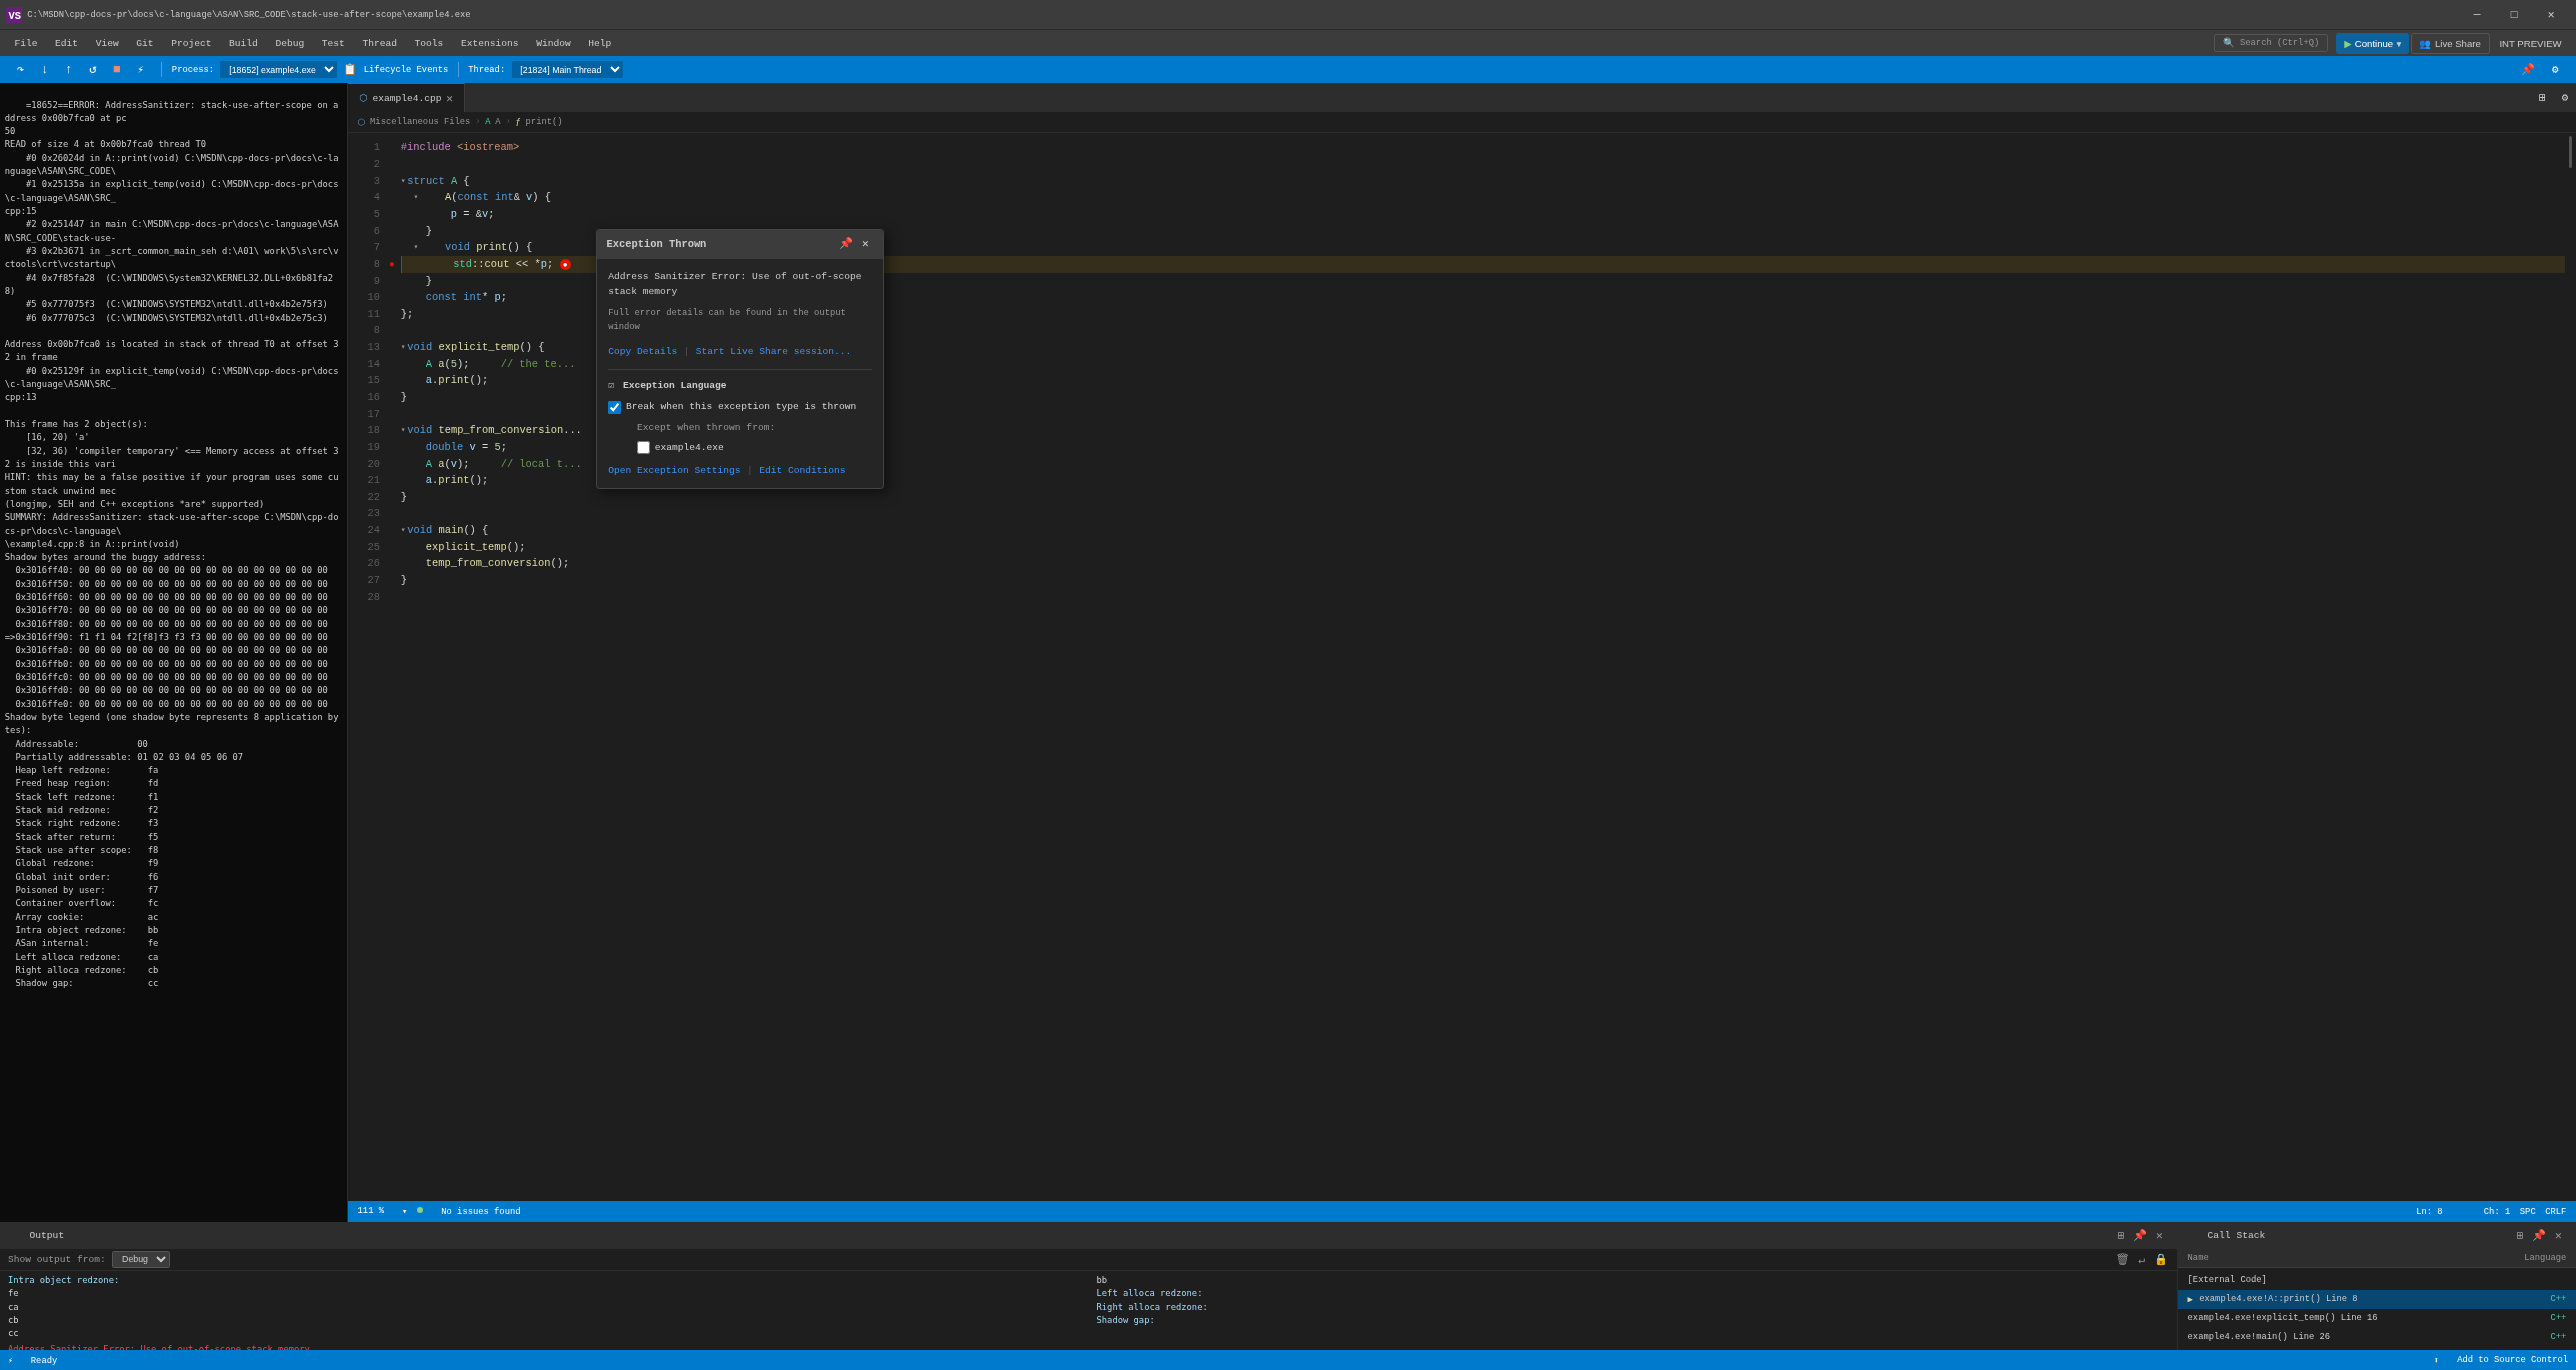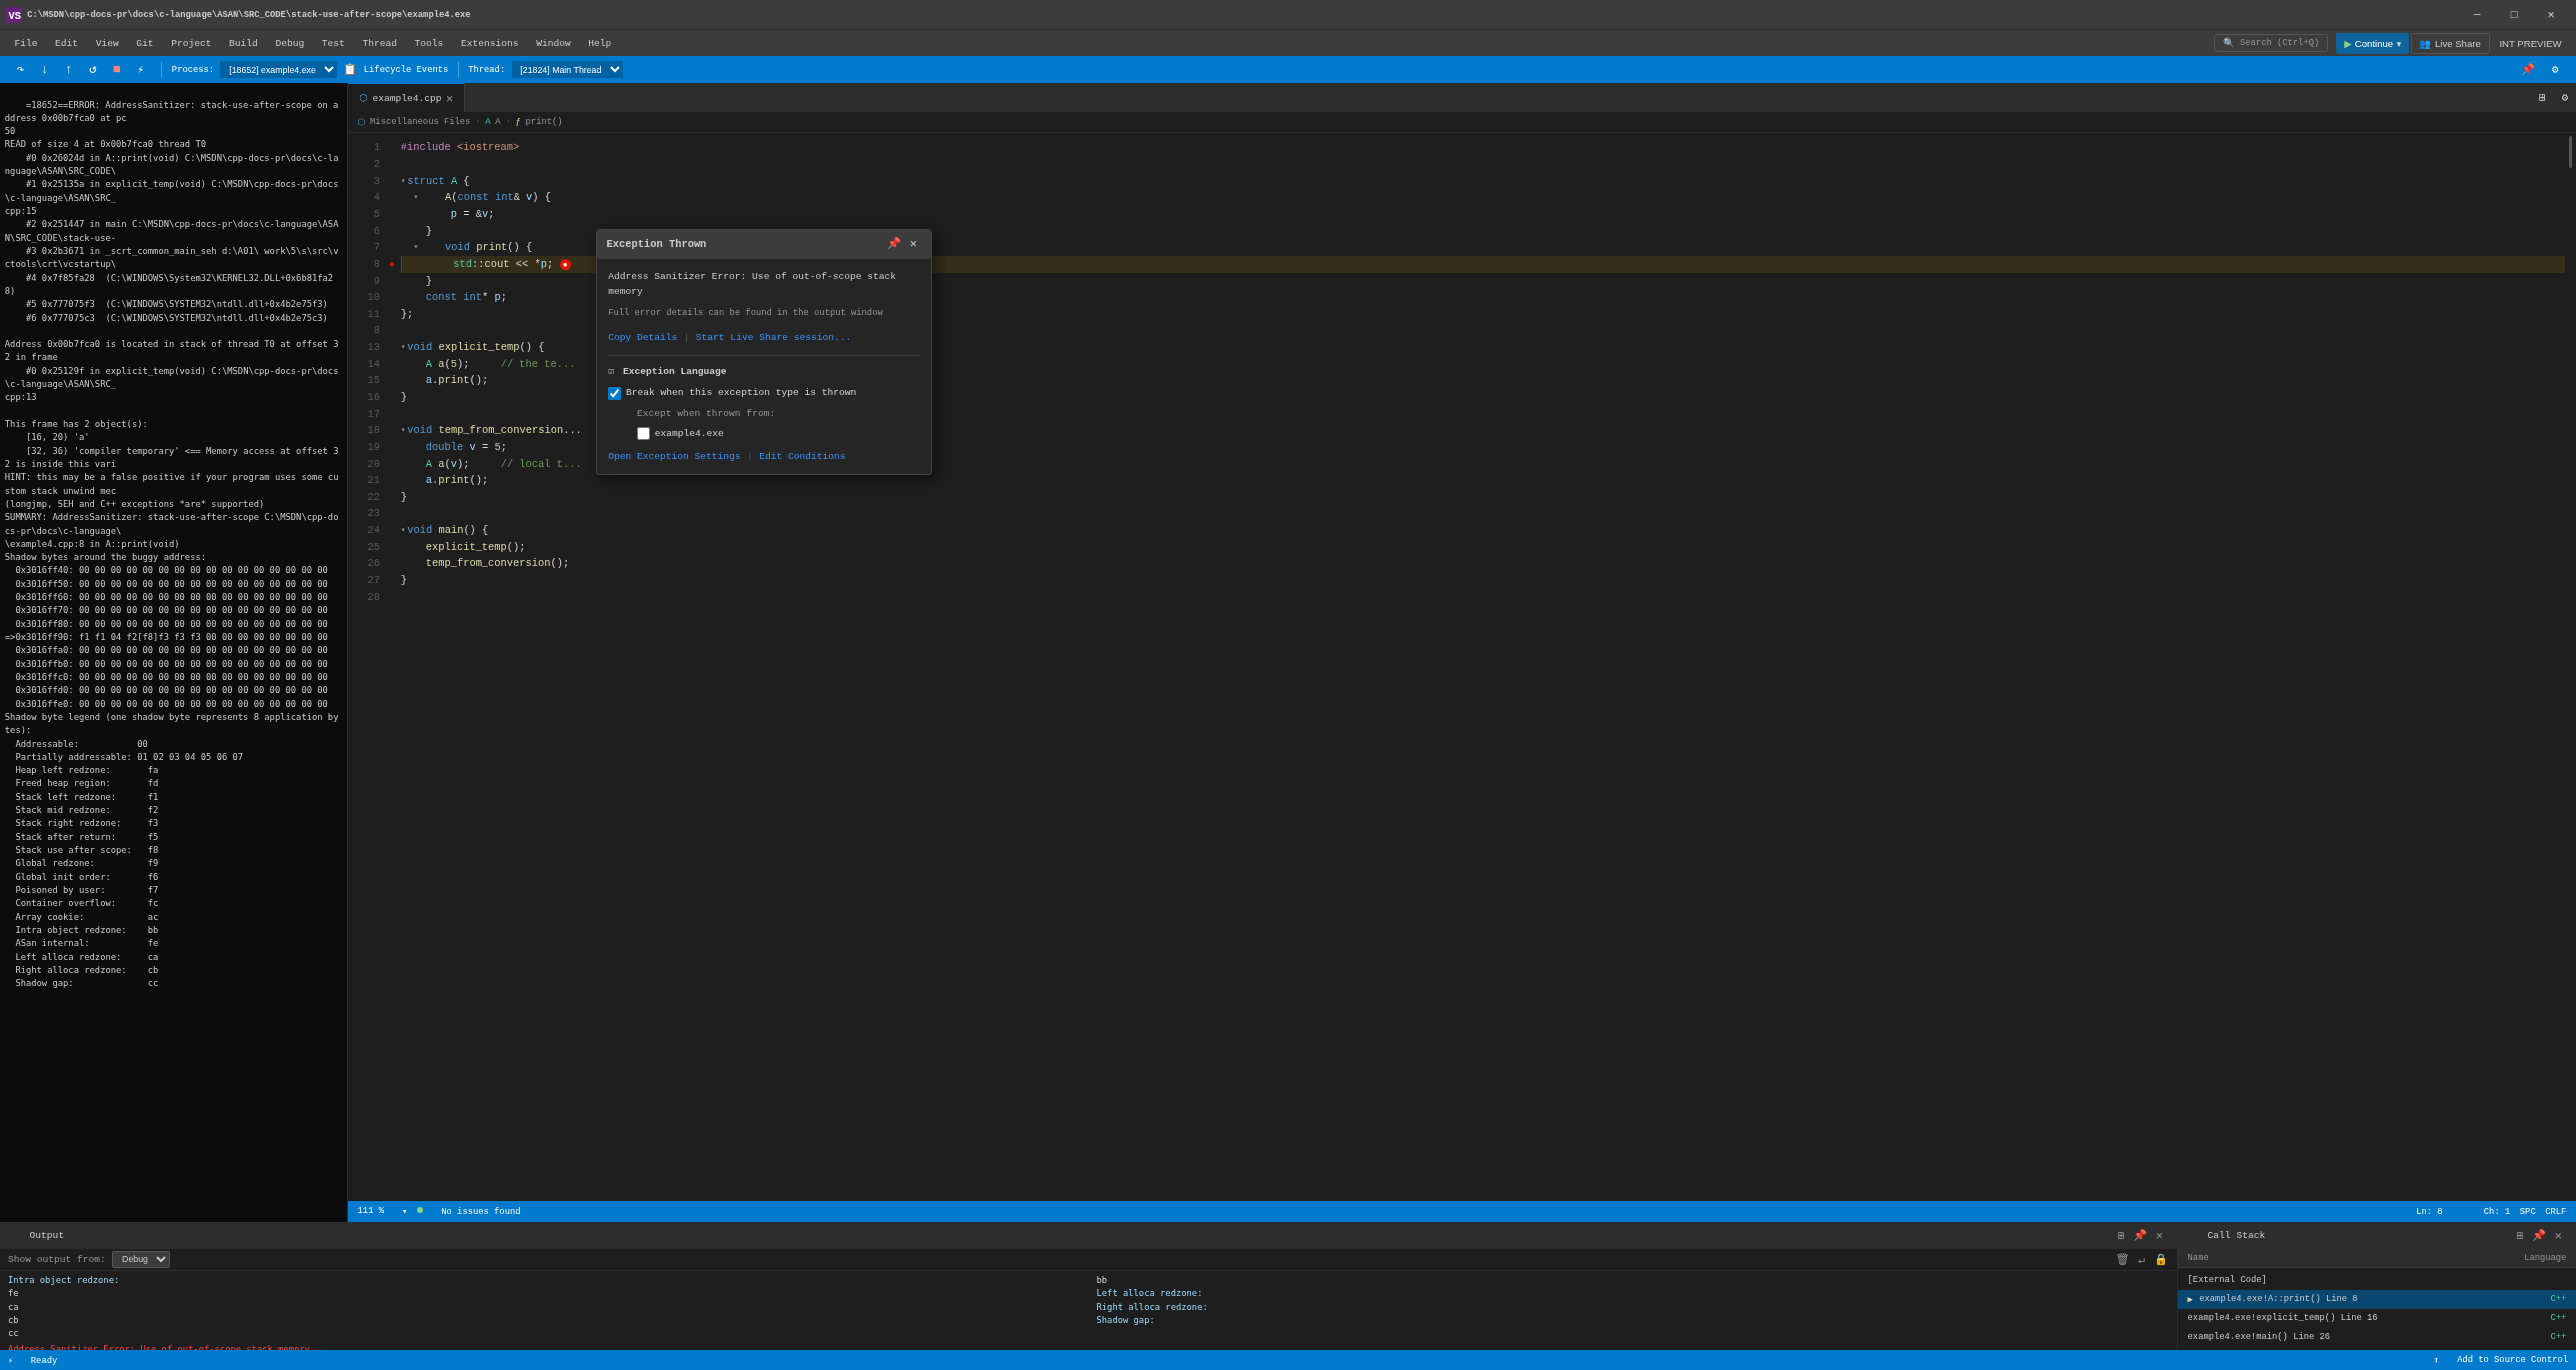"C:\MSDN\cpp-docs-pr\docs\c-language\ASAN" span { font-weight: bold -> none }
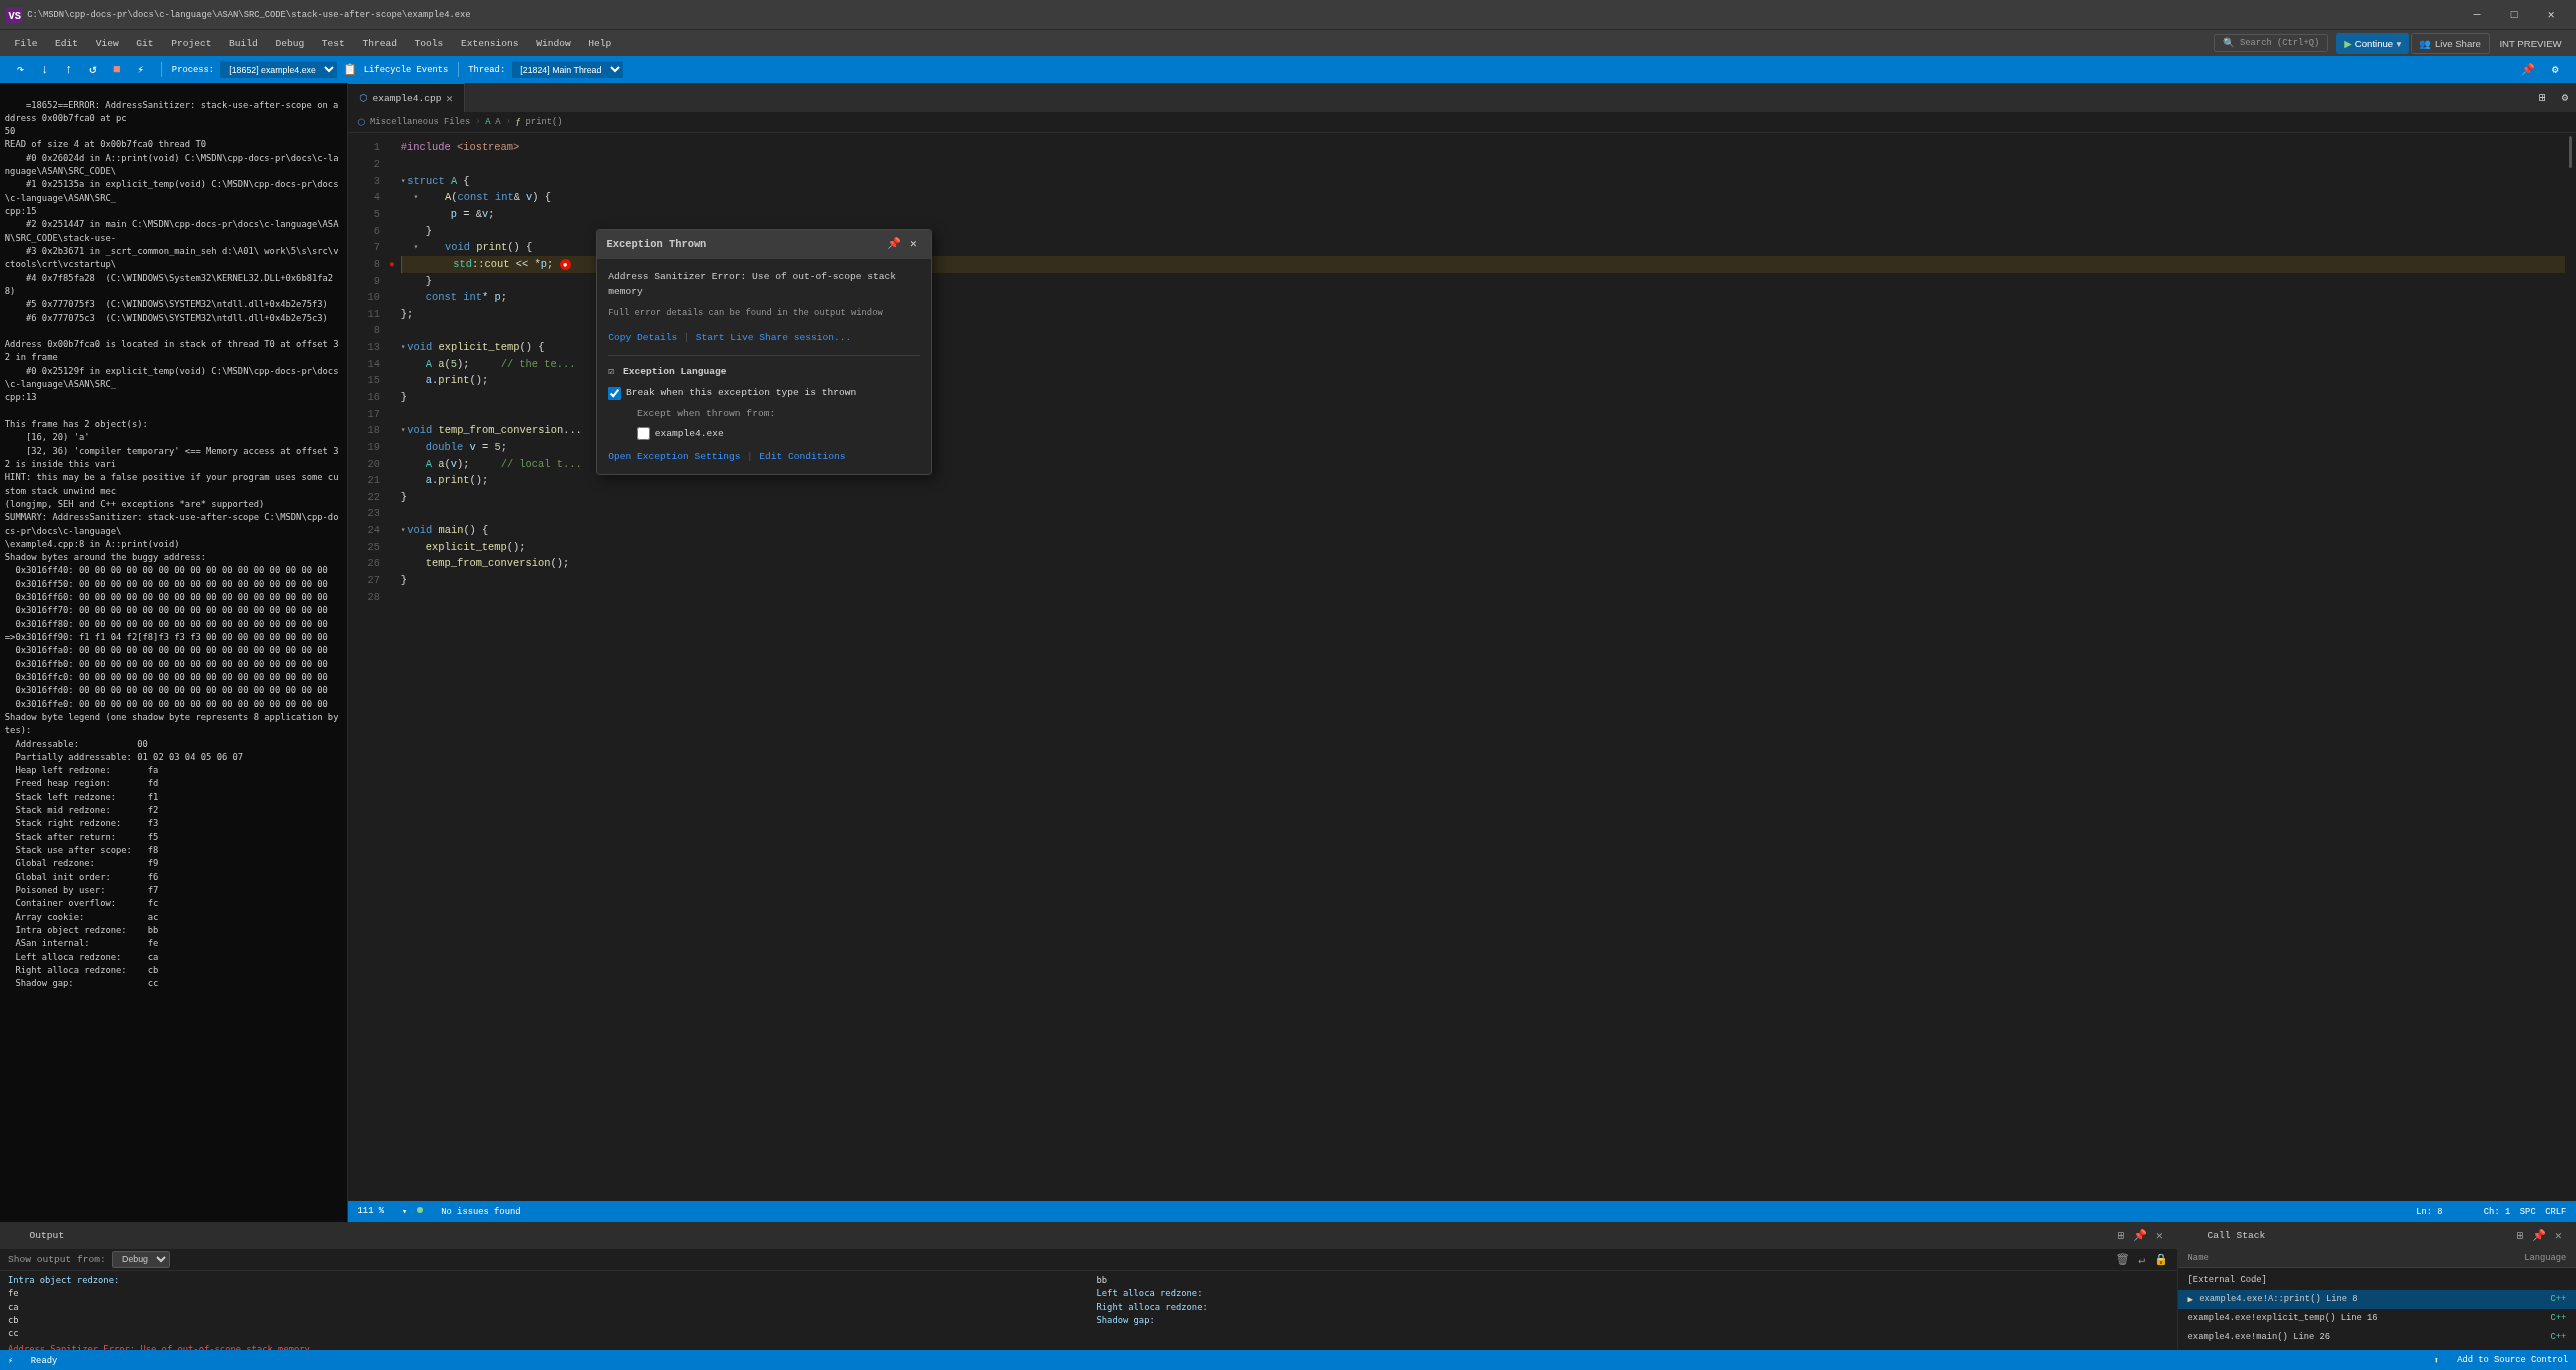"Exception Thrown" #exception-popup { width: 336px -> 288px }
